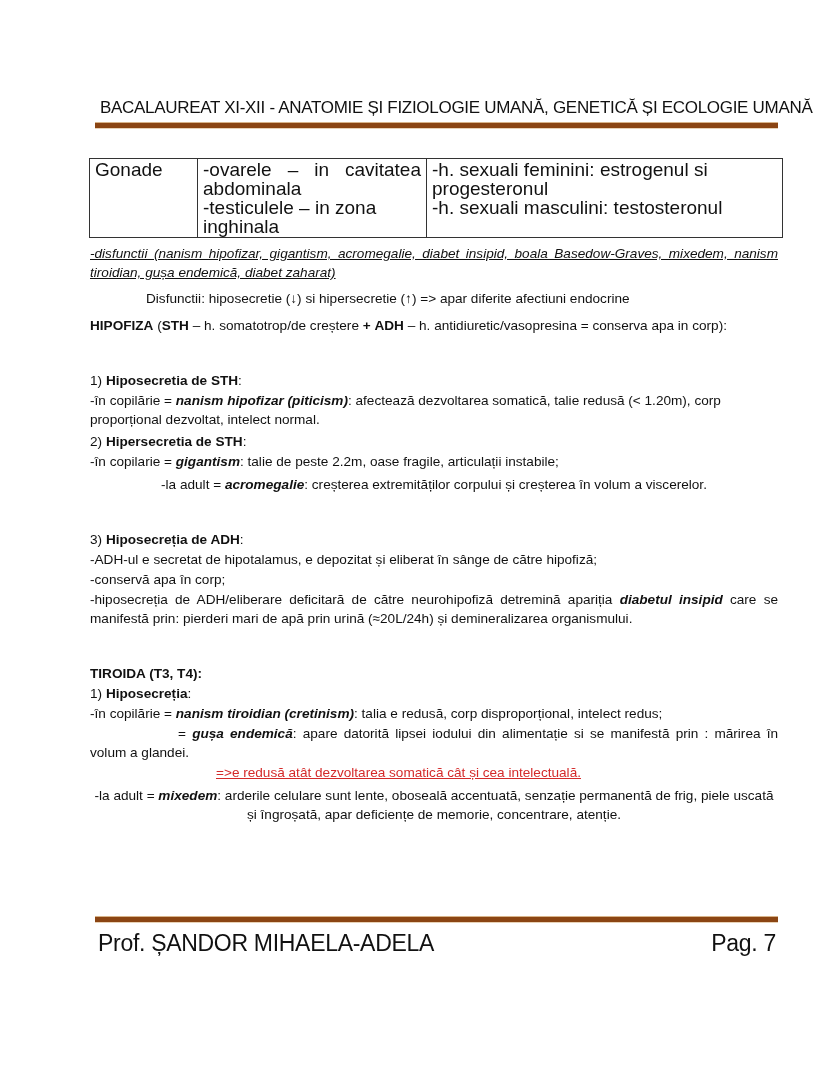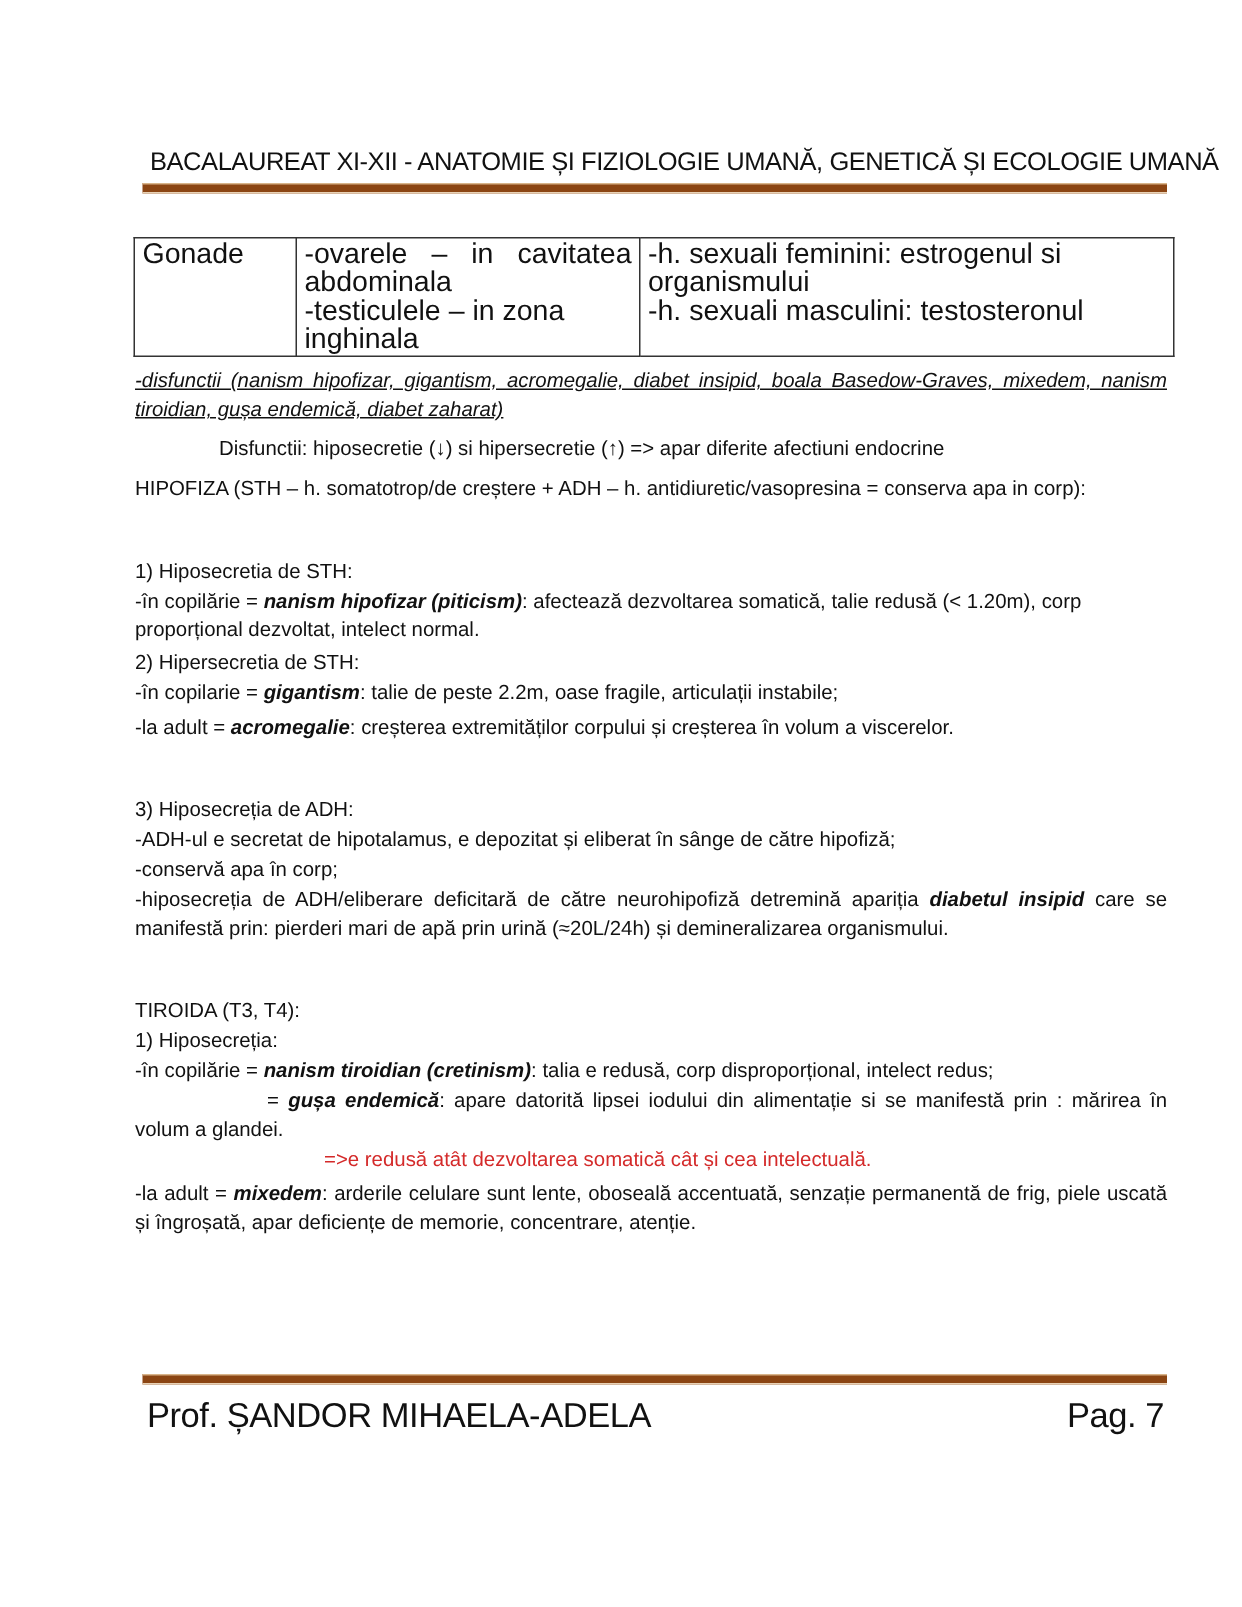"-h. sexuali feminini: estrogenul si" div { text: organismului -> progesteronul }
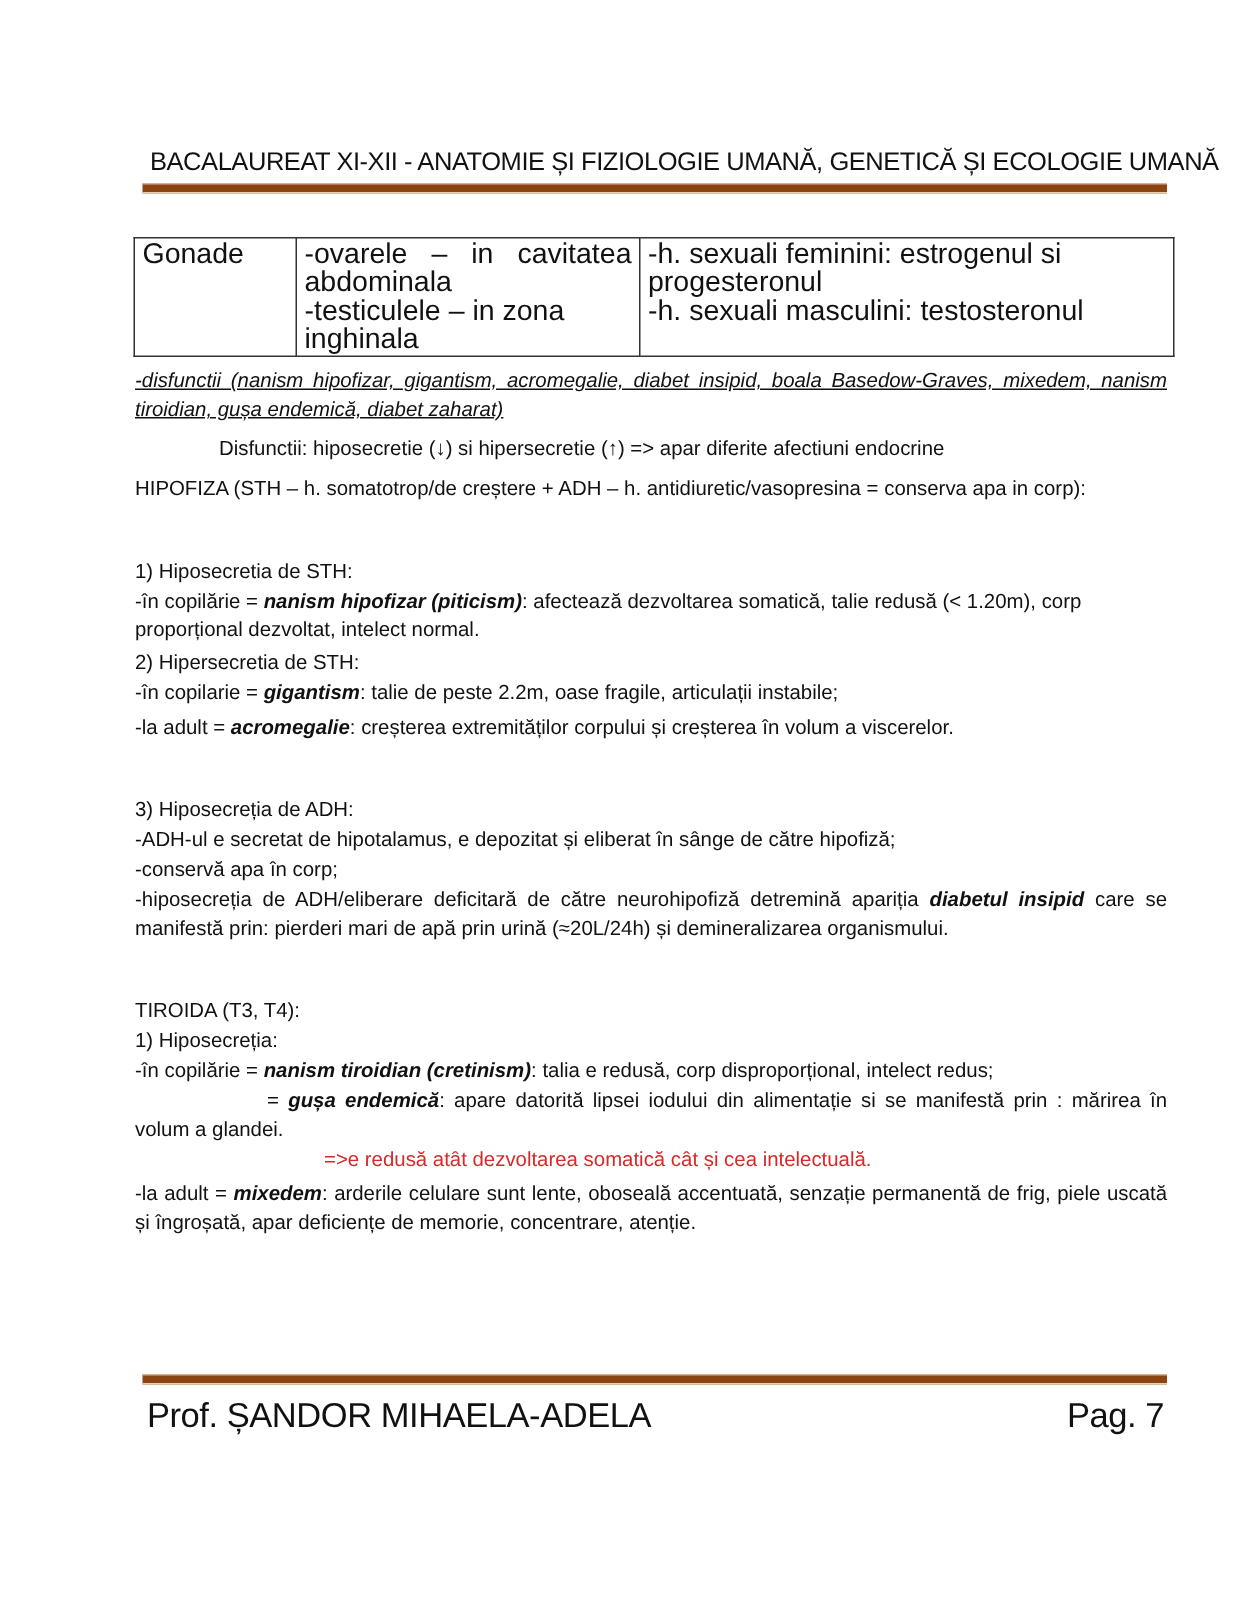"HIPOFIZA" .bold { font-weight: normal -> bold }
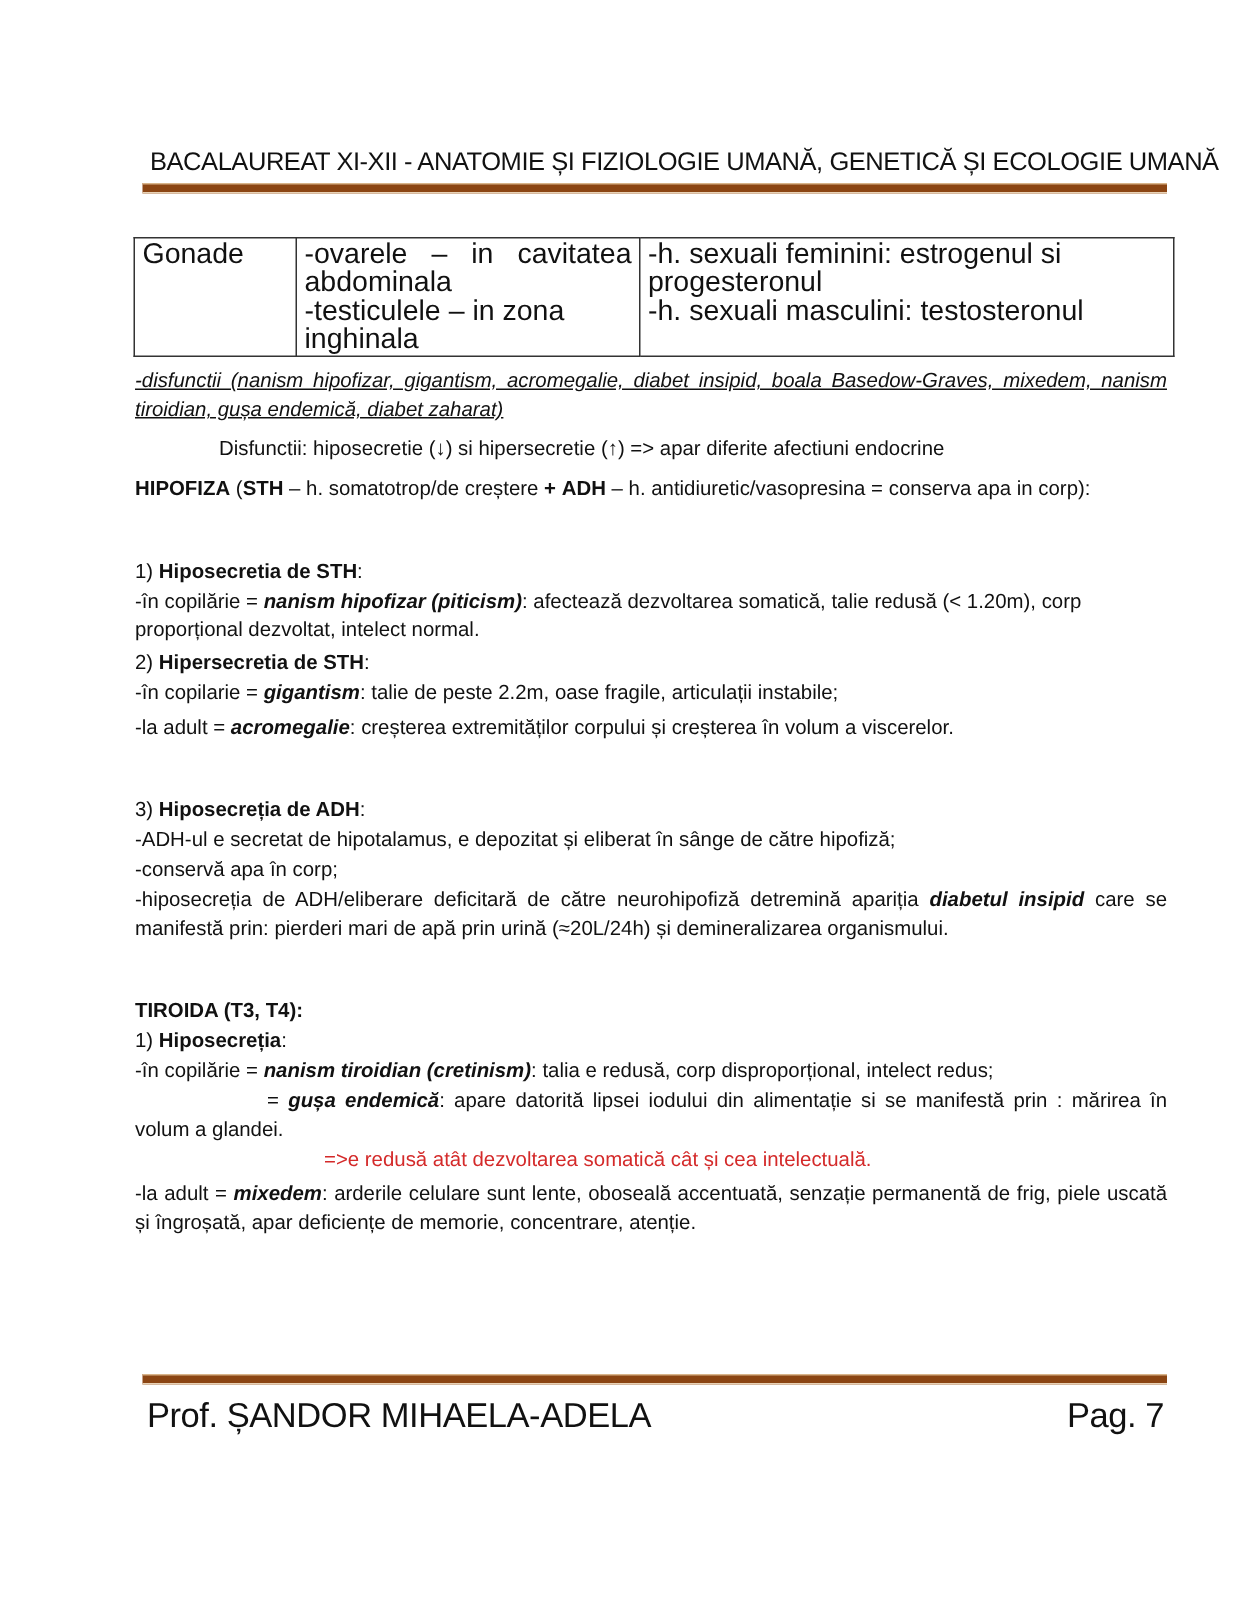"-la adult = acromegalie: creșterea" .mt4 { text-align: none -> center }
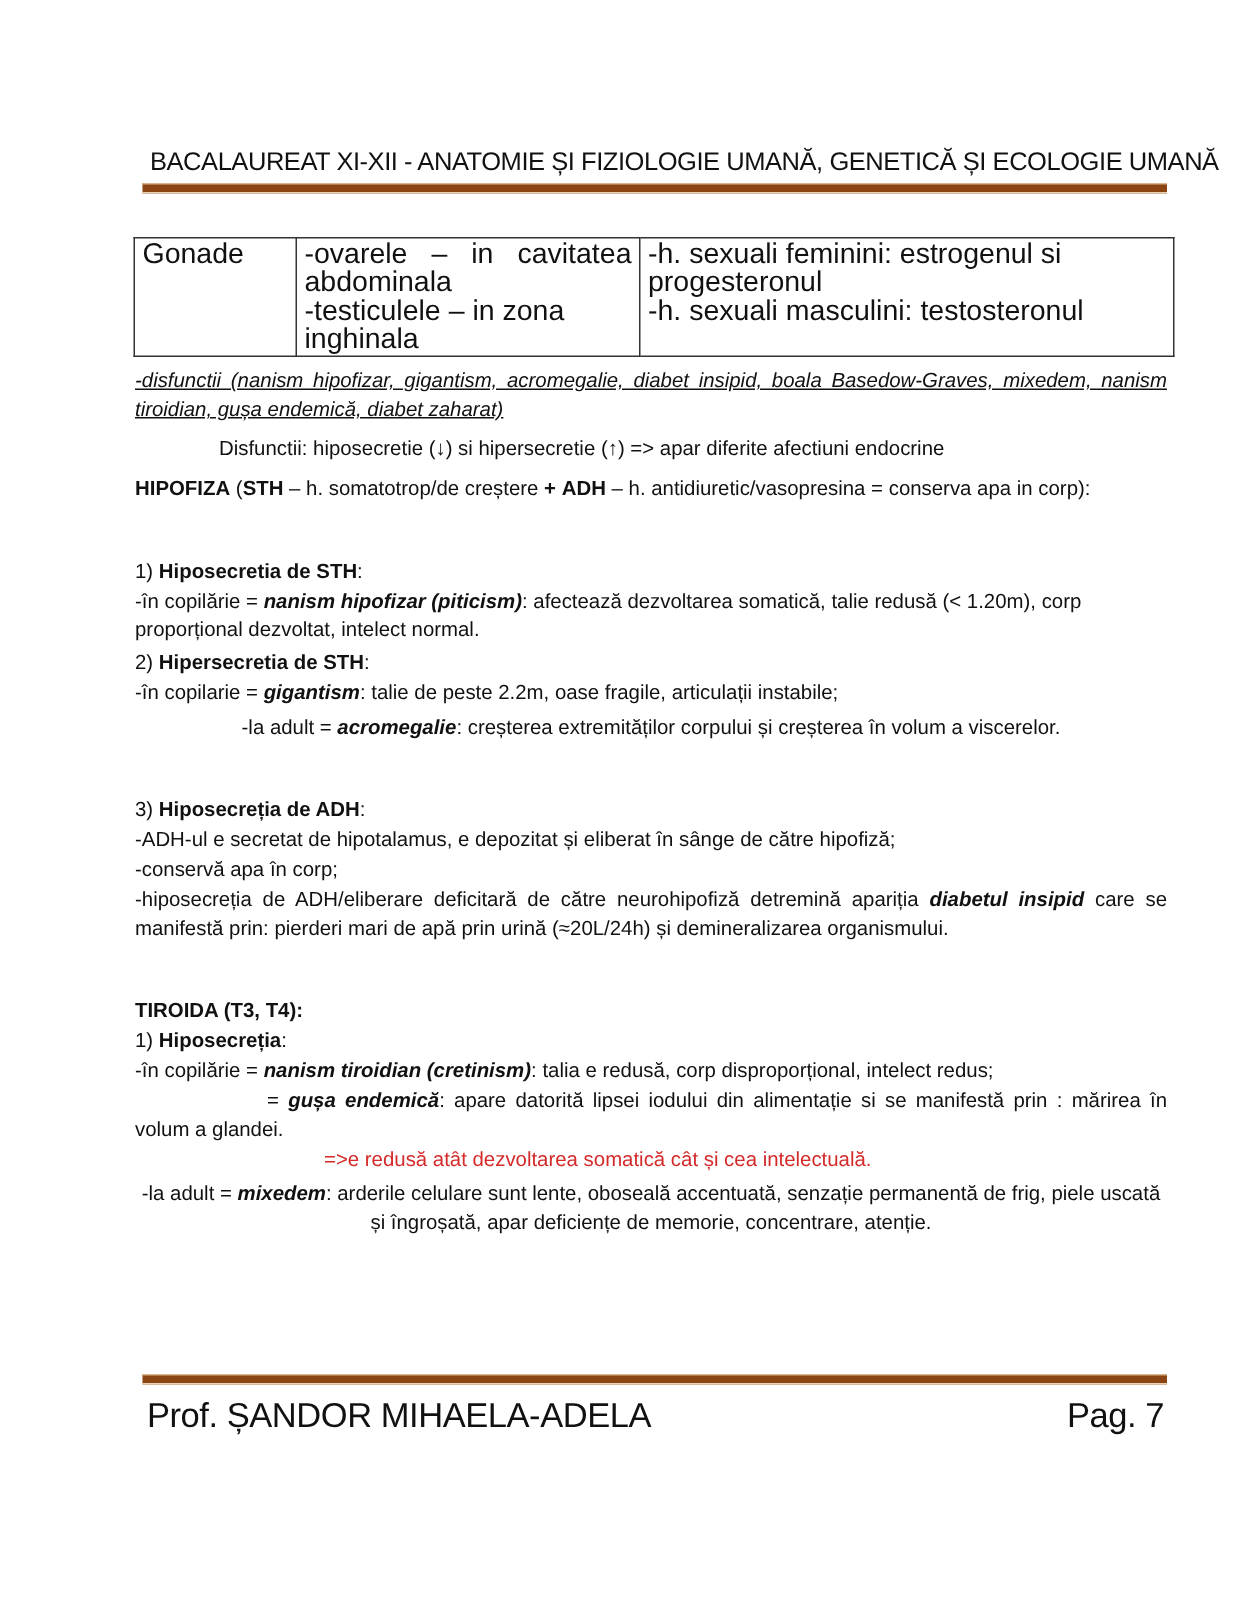"=>e redusă atât dezvoltarea somatică" p.mt9 { text-decoration: none -> underline }
